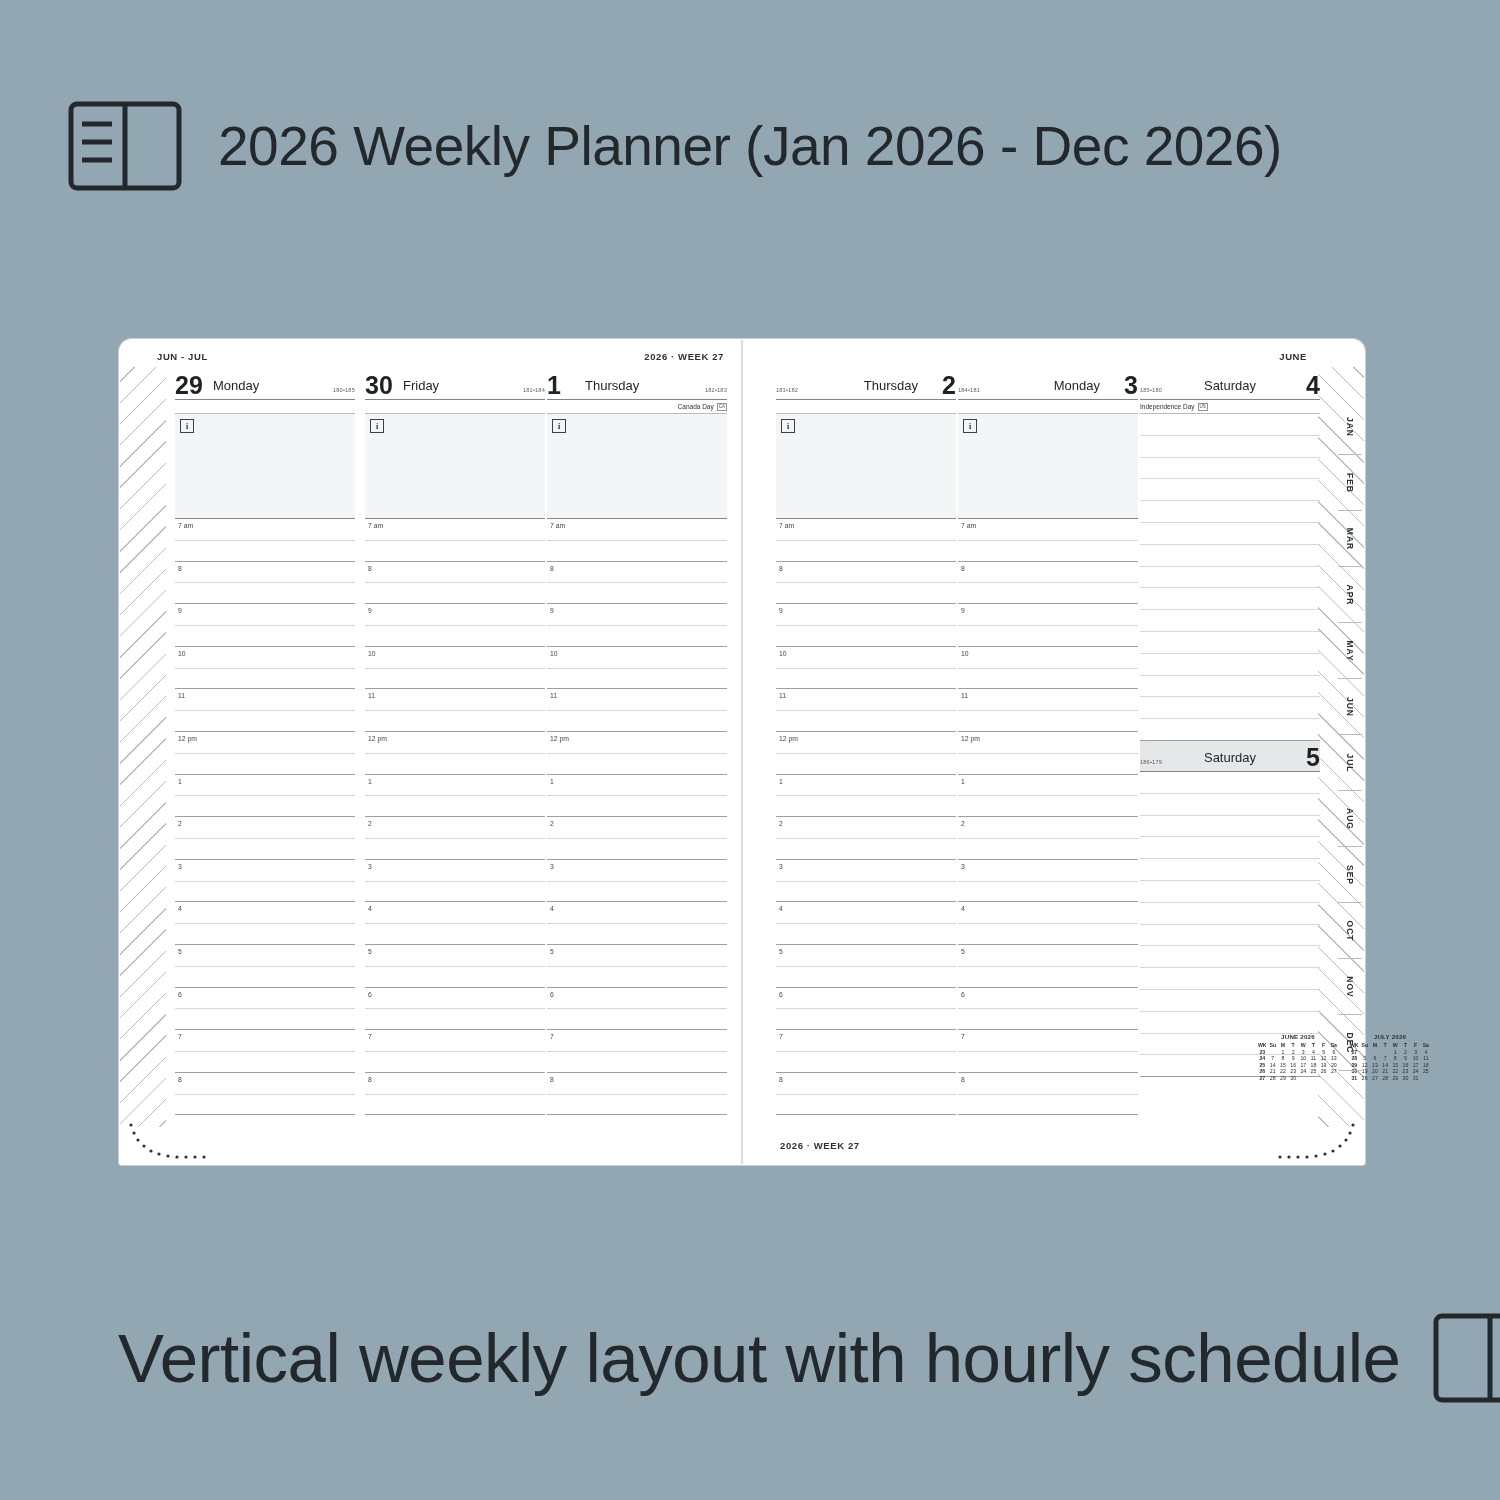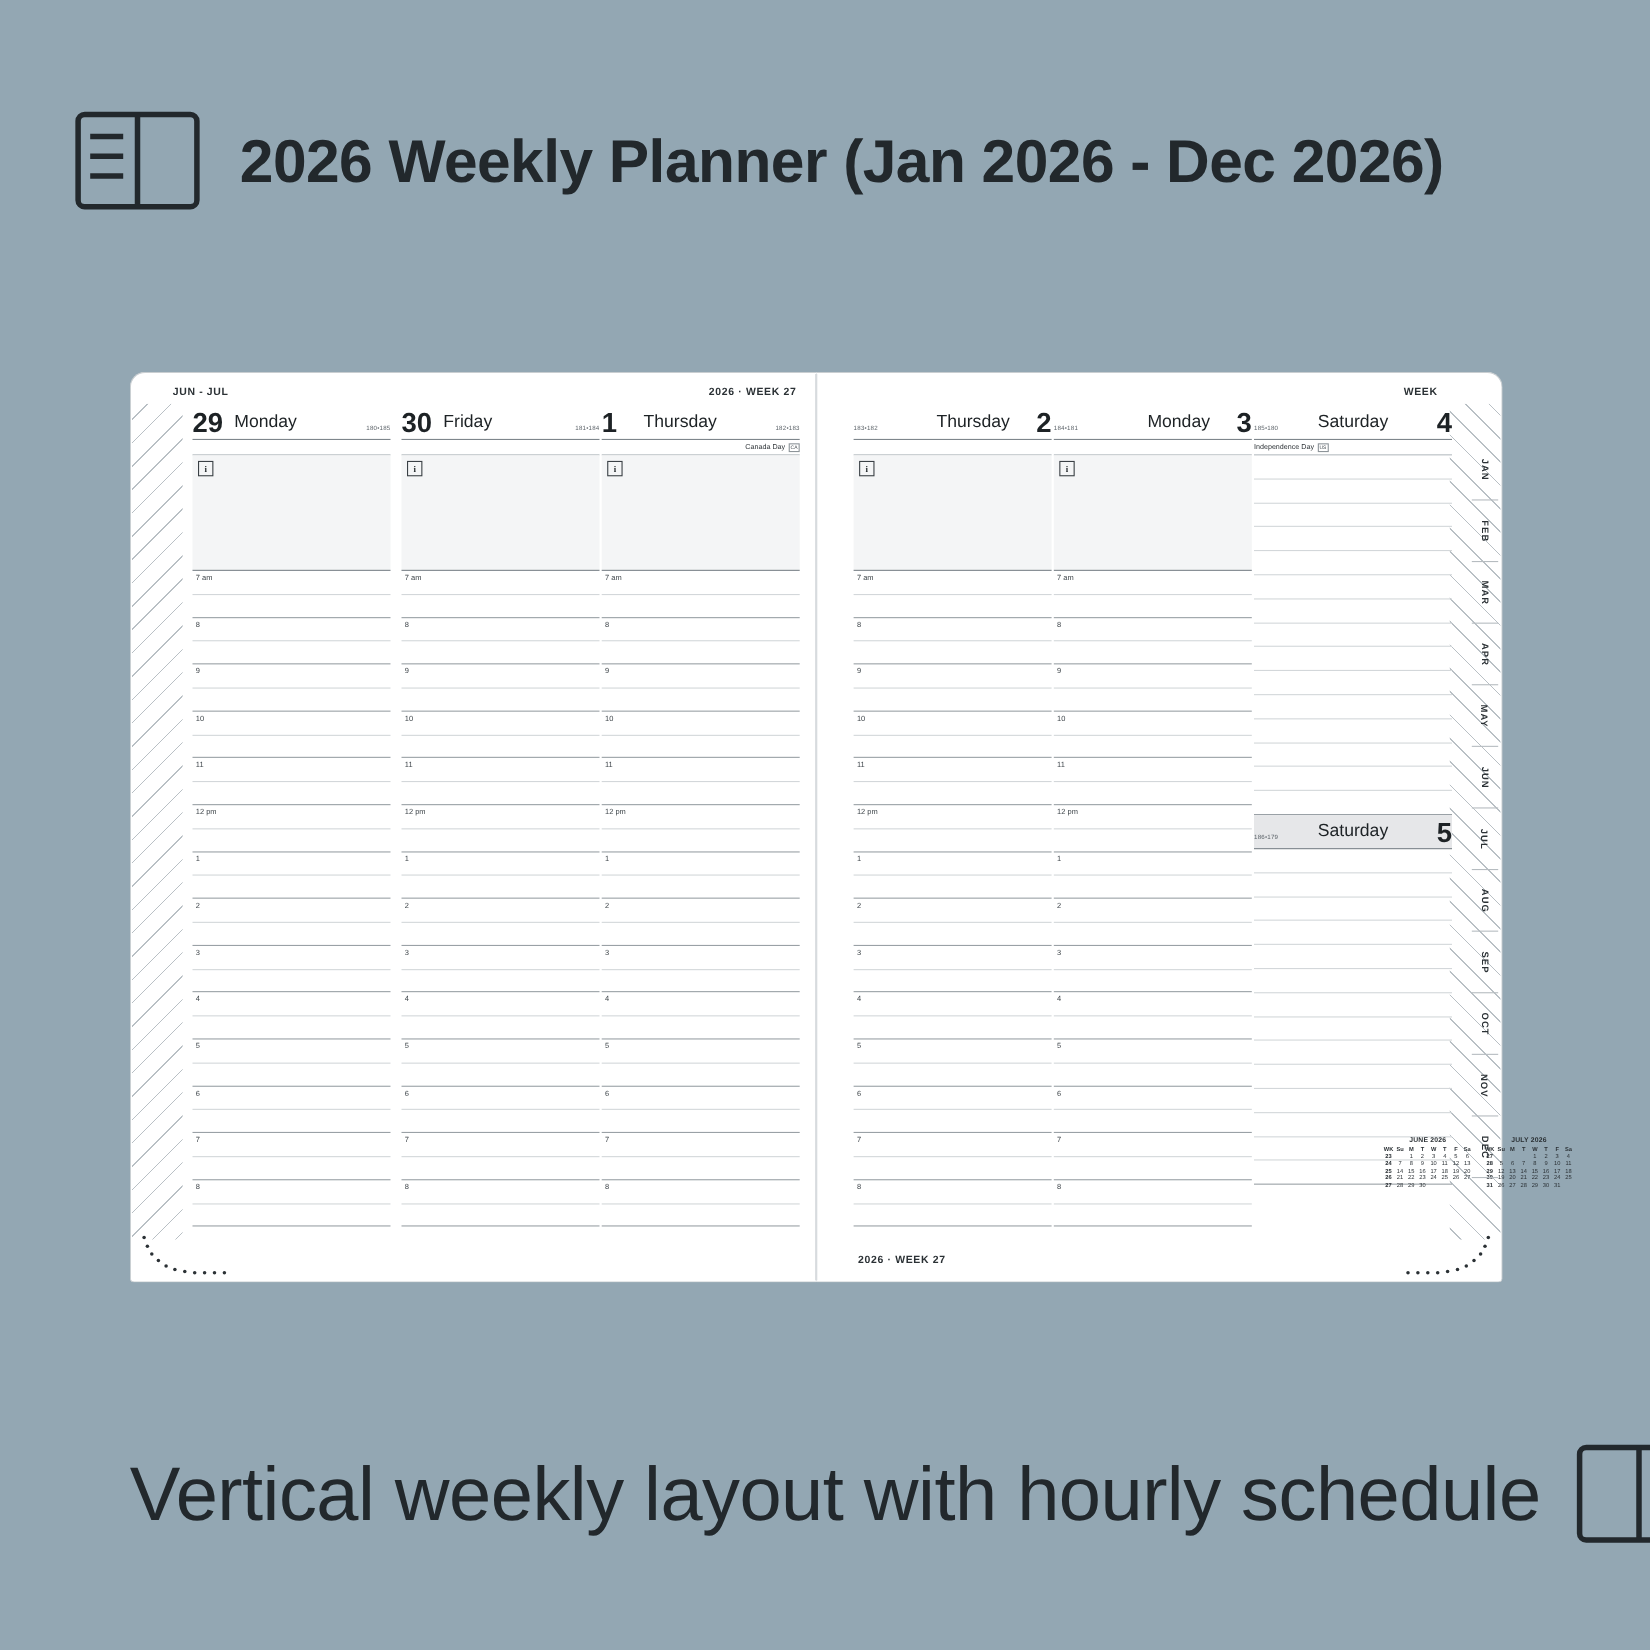"2026 Weekly Planner (Jan 2026" #header { font-weight: bold -> none }
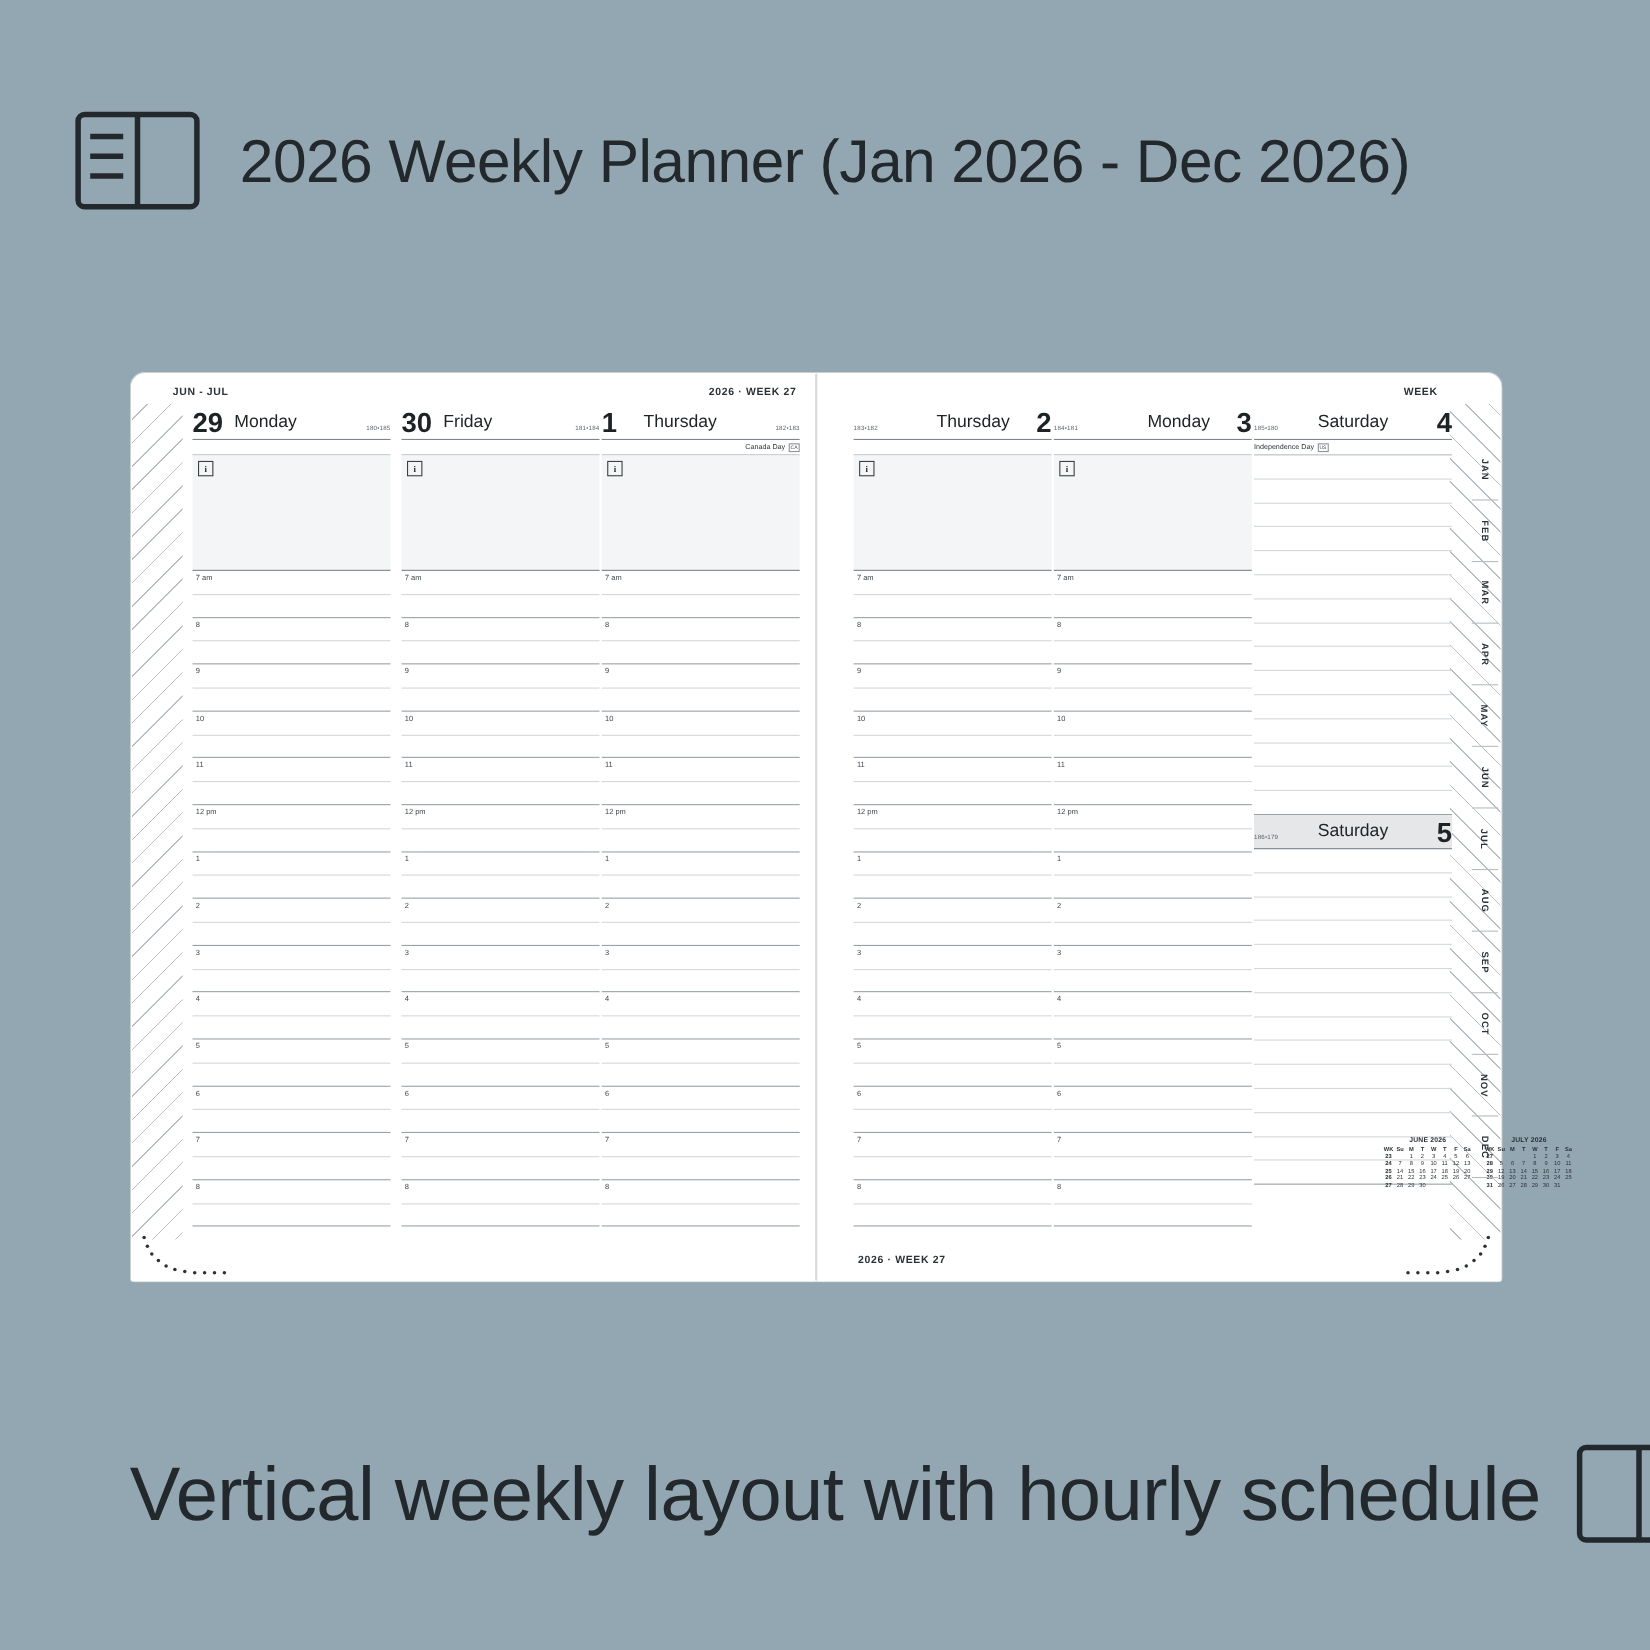"WEEK" div.page-head { text: WEEK -> JUNE }
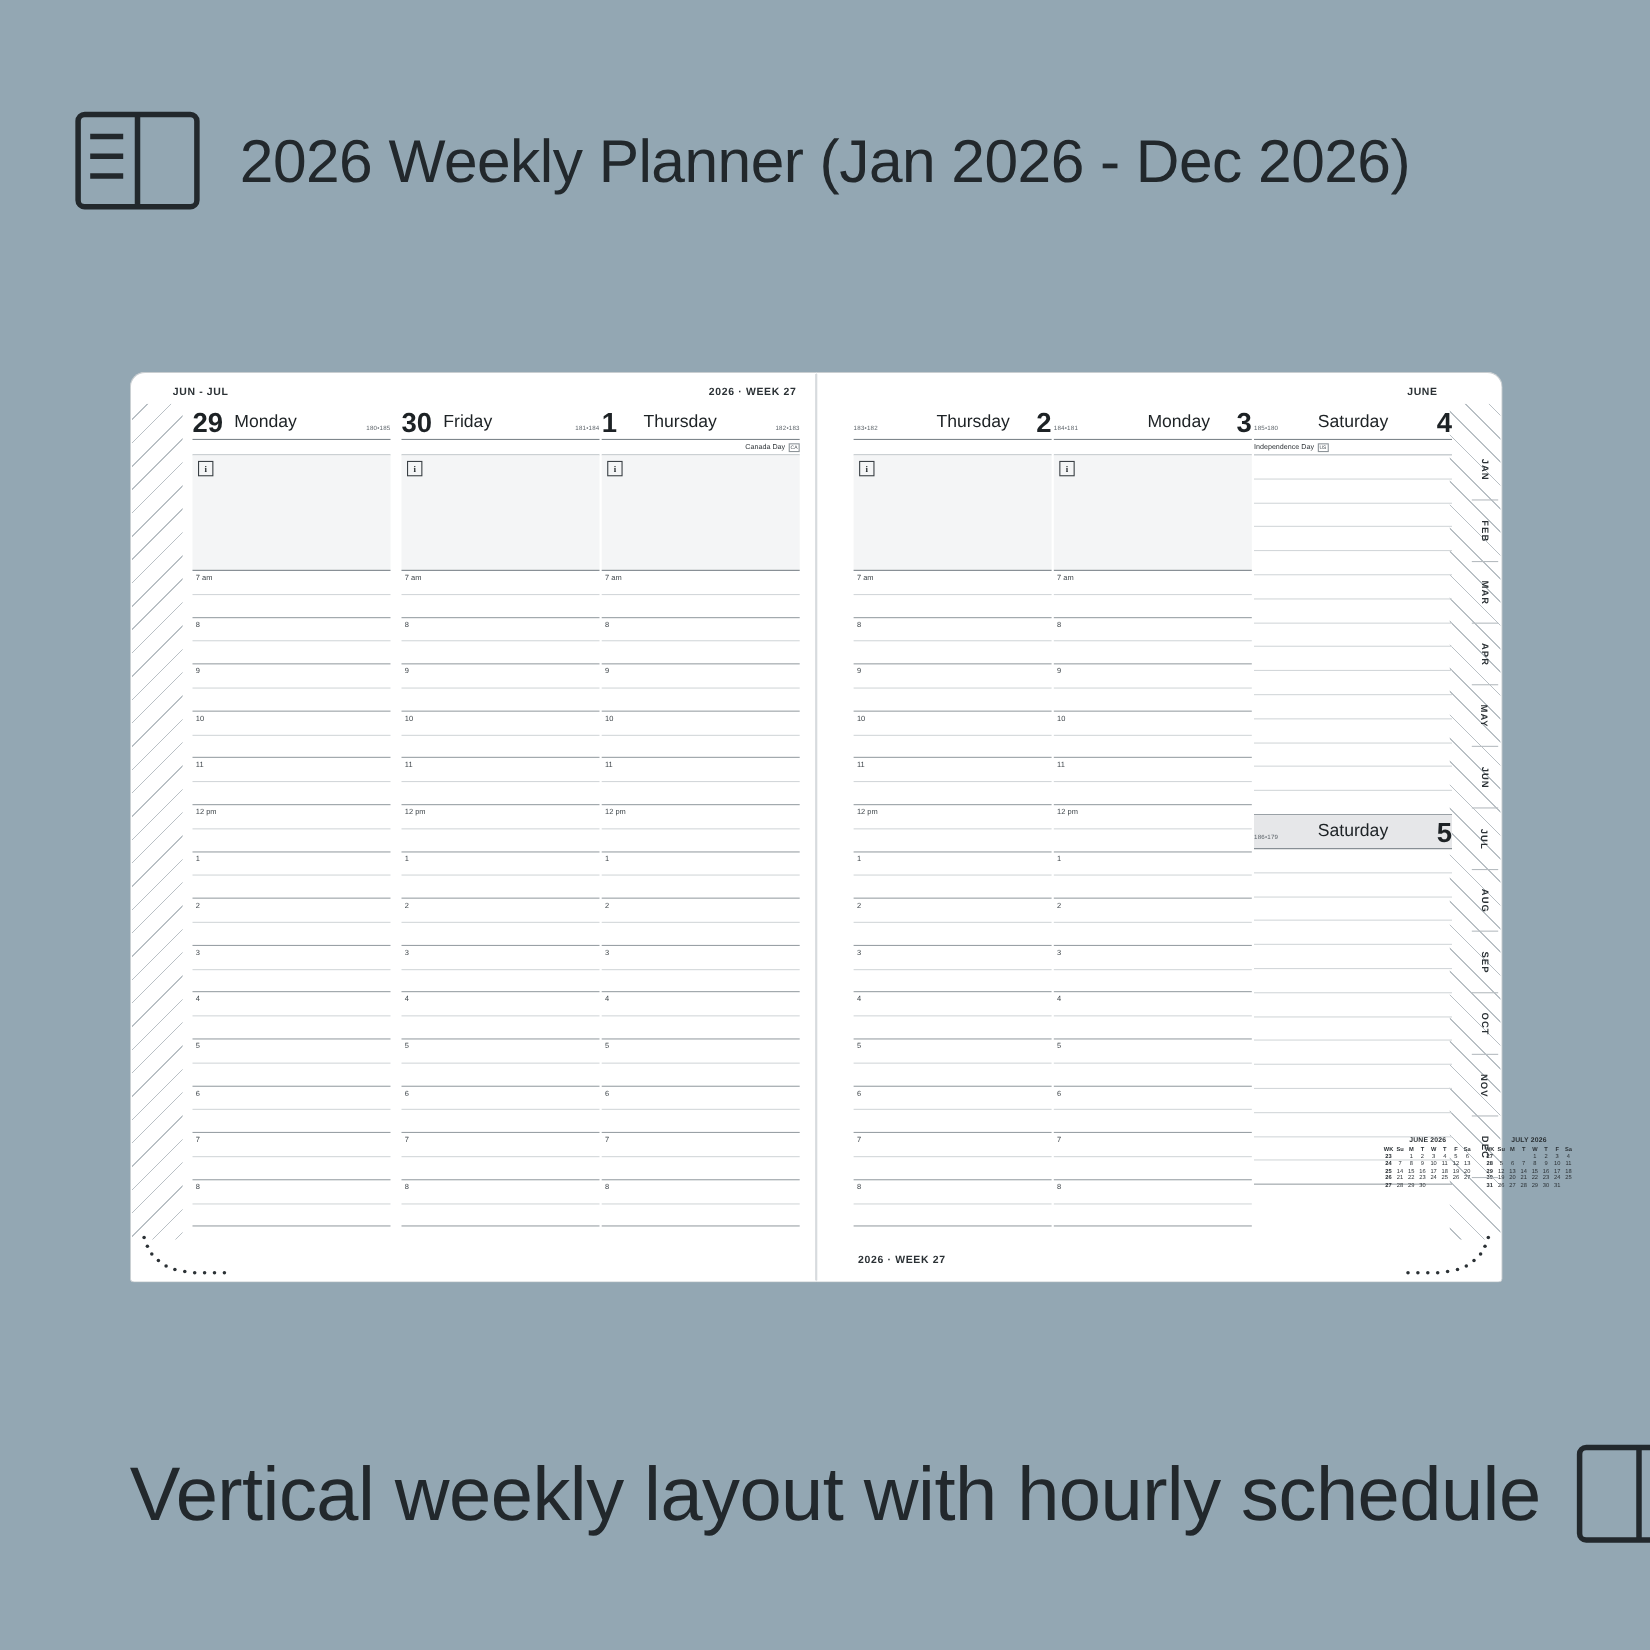"Monday" .dname { font-size: 16px -> 13px }
